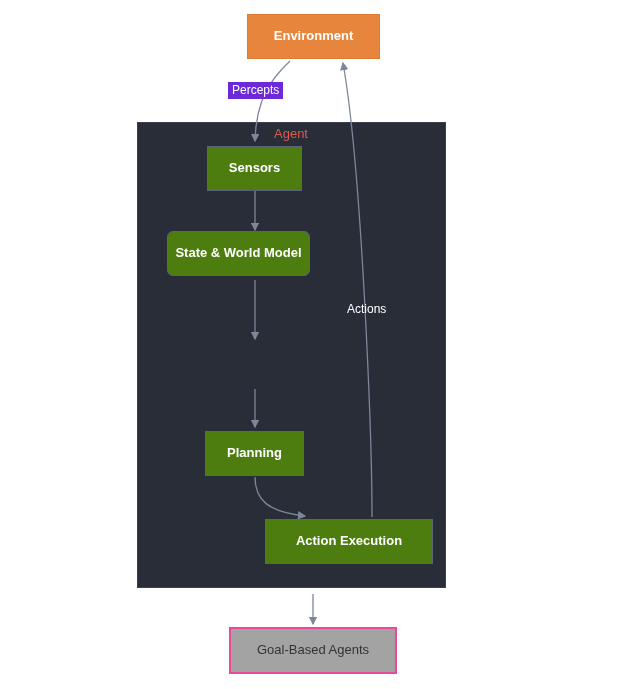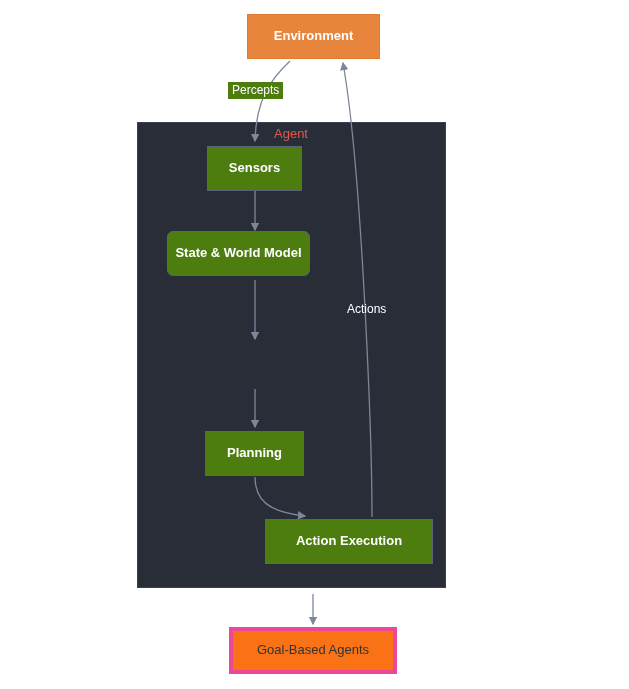"Percepts" .edge-label-percepts { background: #4d7c0f -> #6d28d9 }
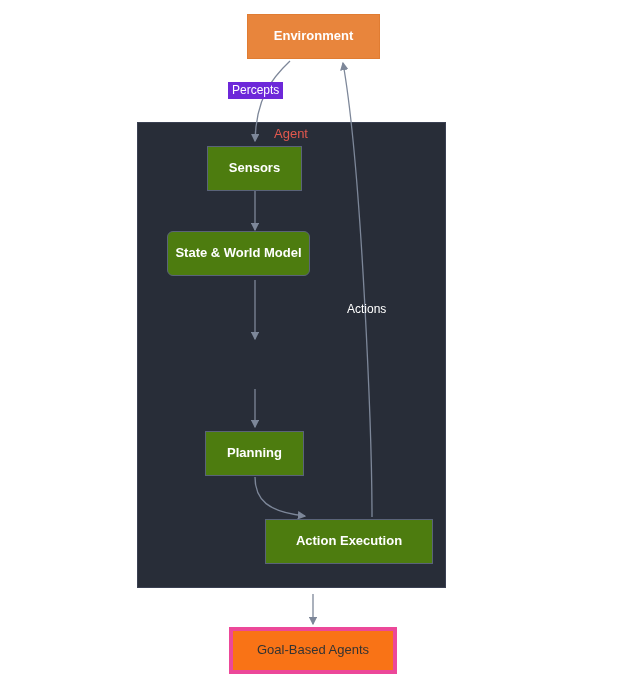"Goal-Based Agents" .node-result { background: #f97316 -> #a3a3a3; border: 4px solid #ec4899 -> 2px solid #ec4899 }
